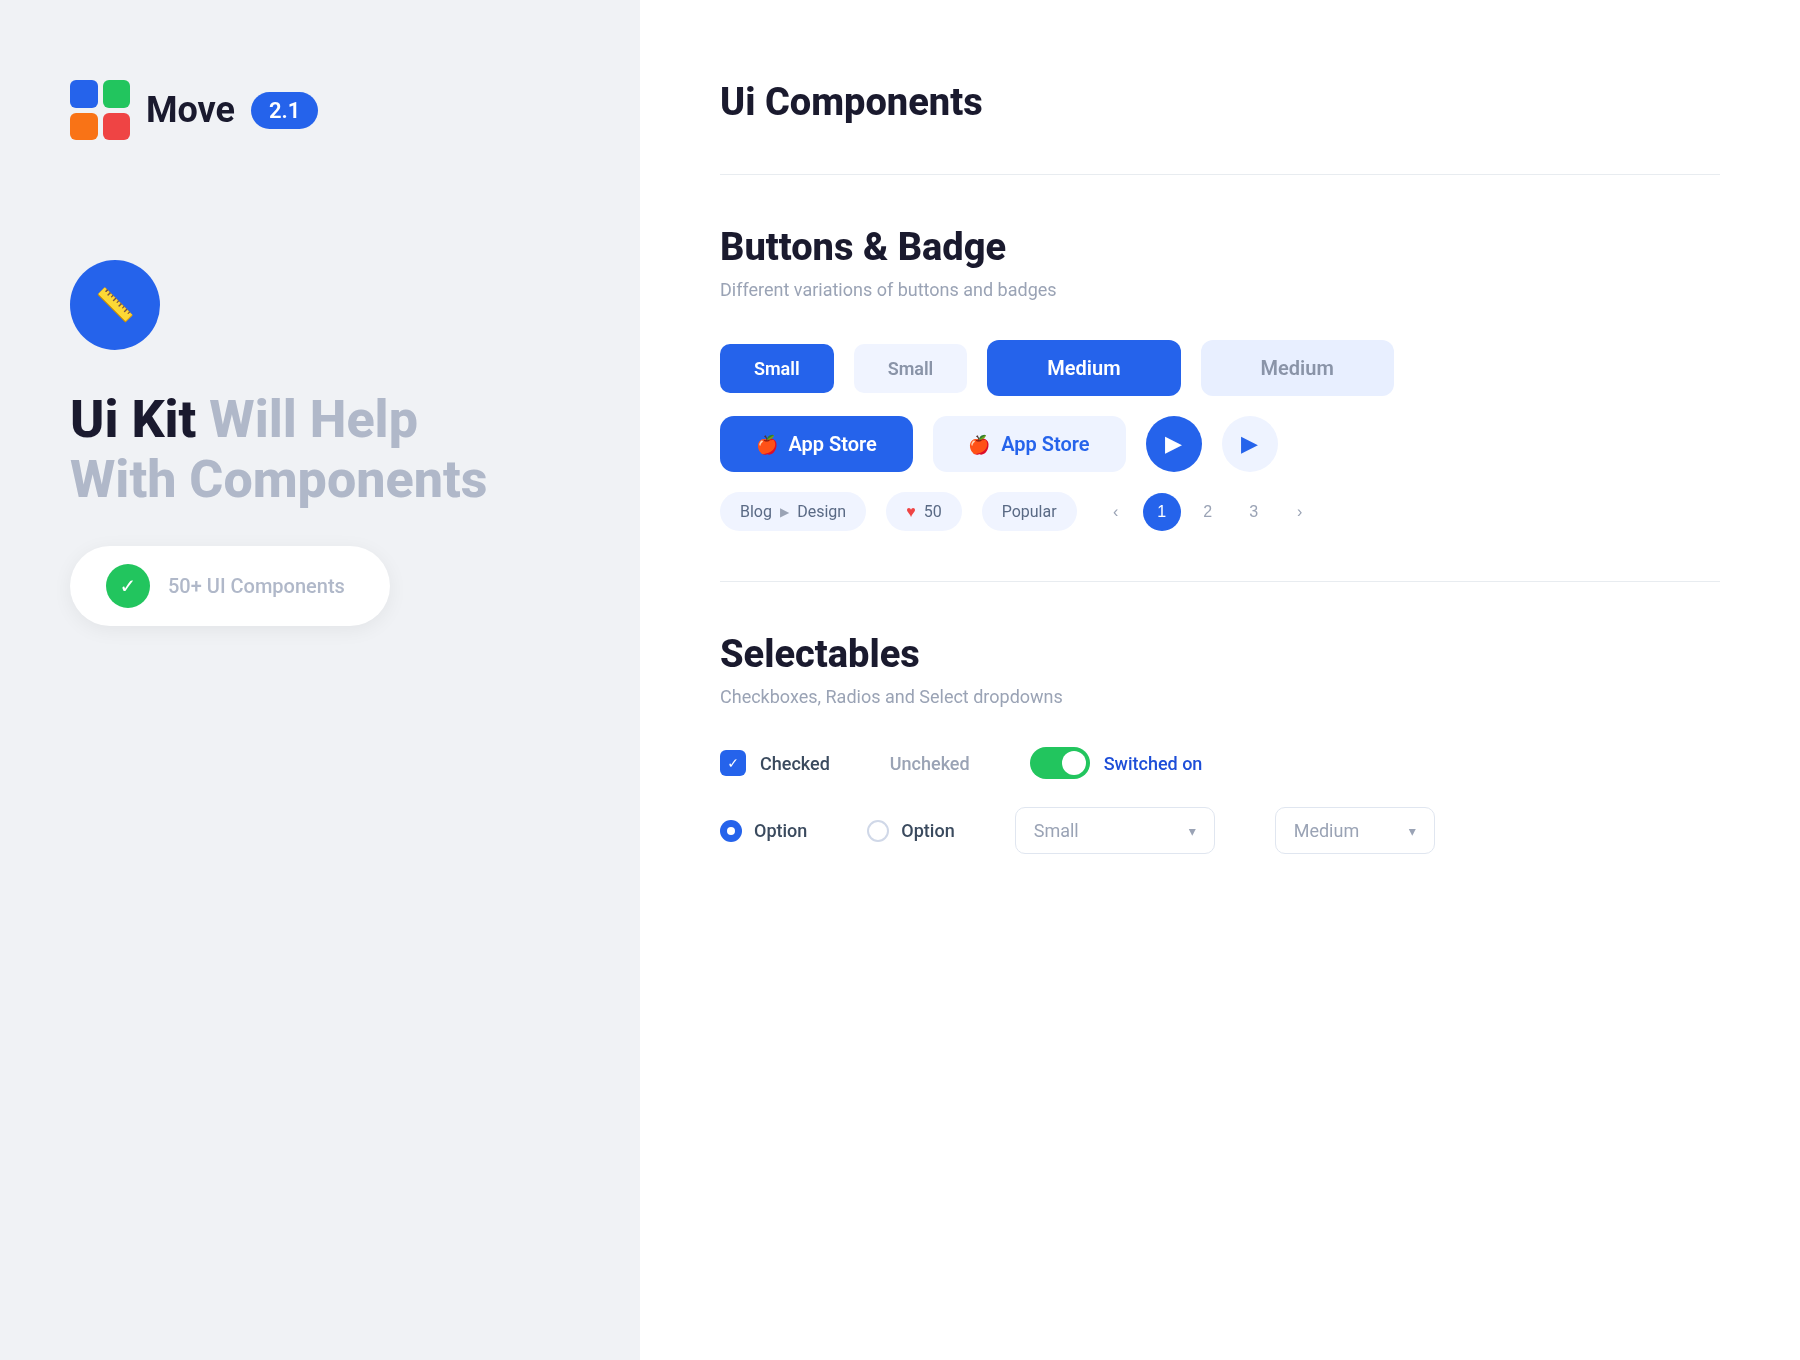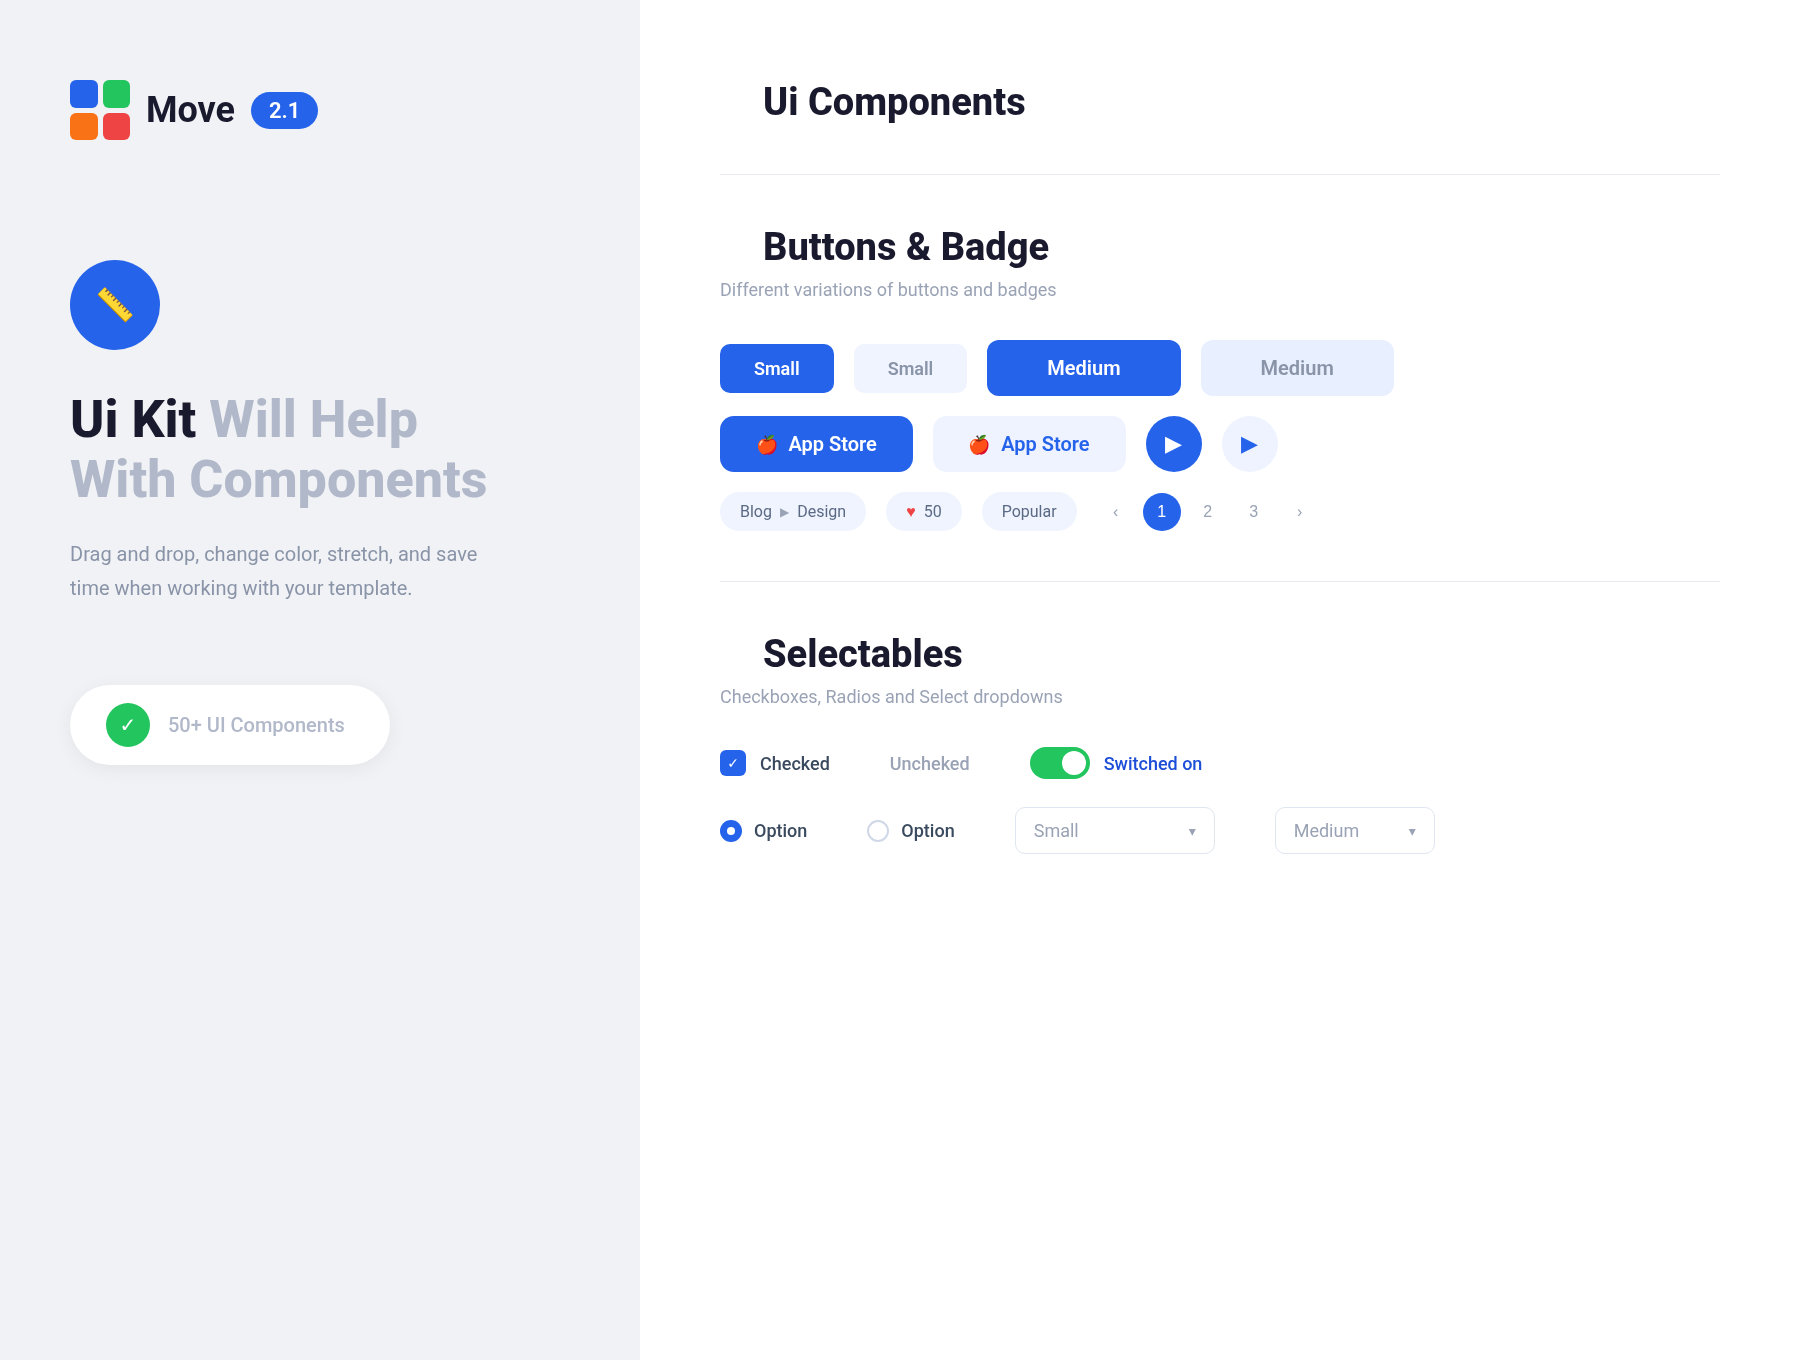"Ui Components" .section-title { margin-left: 43px -> none }
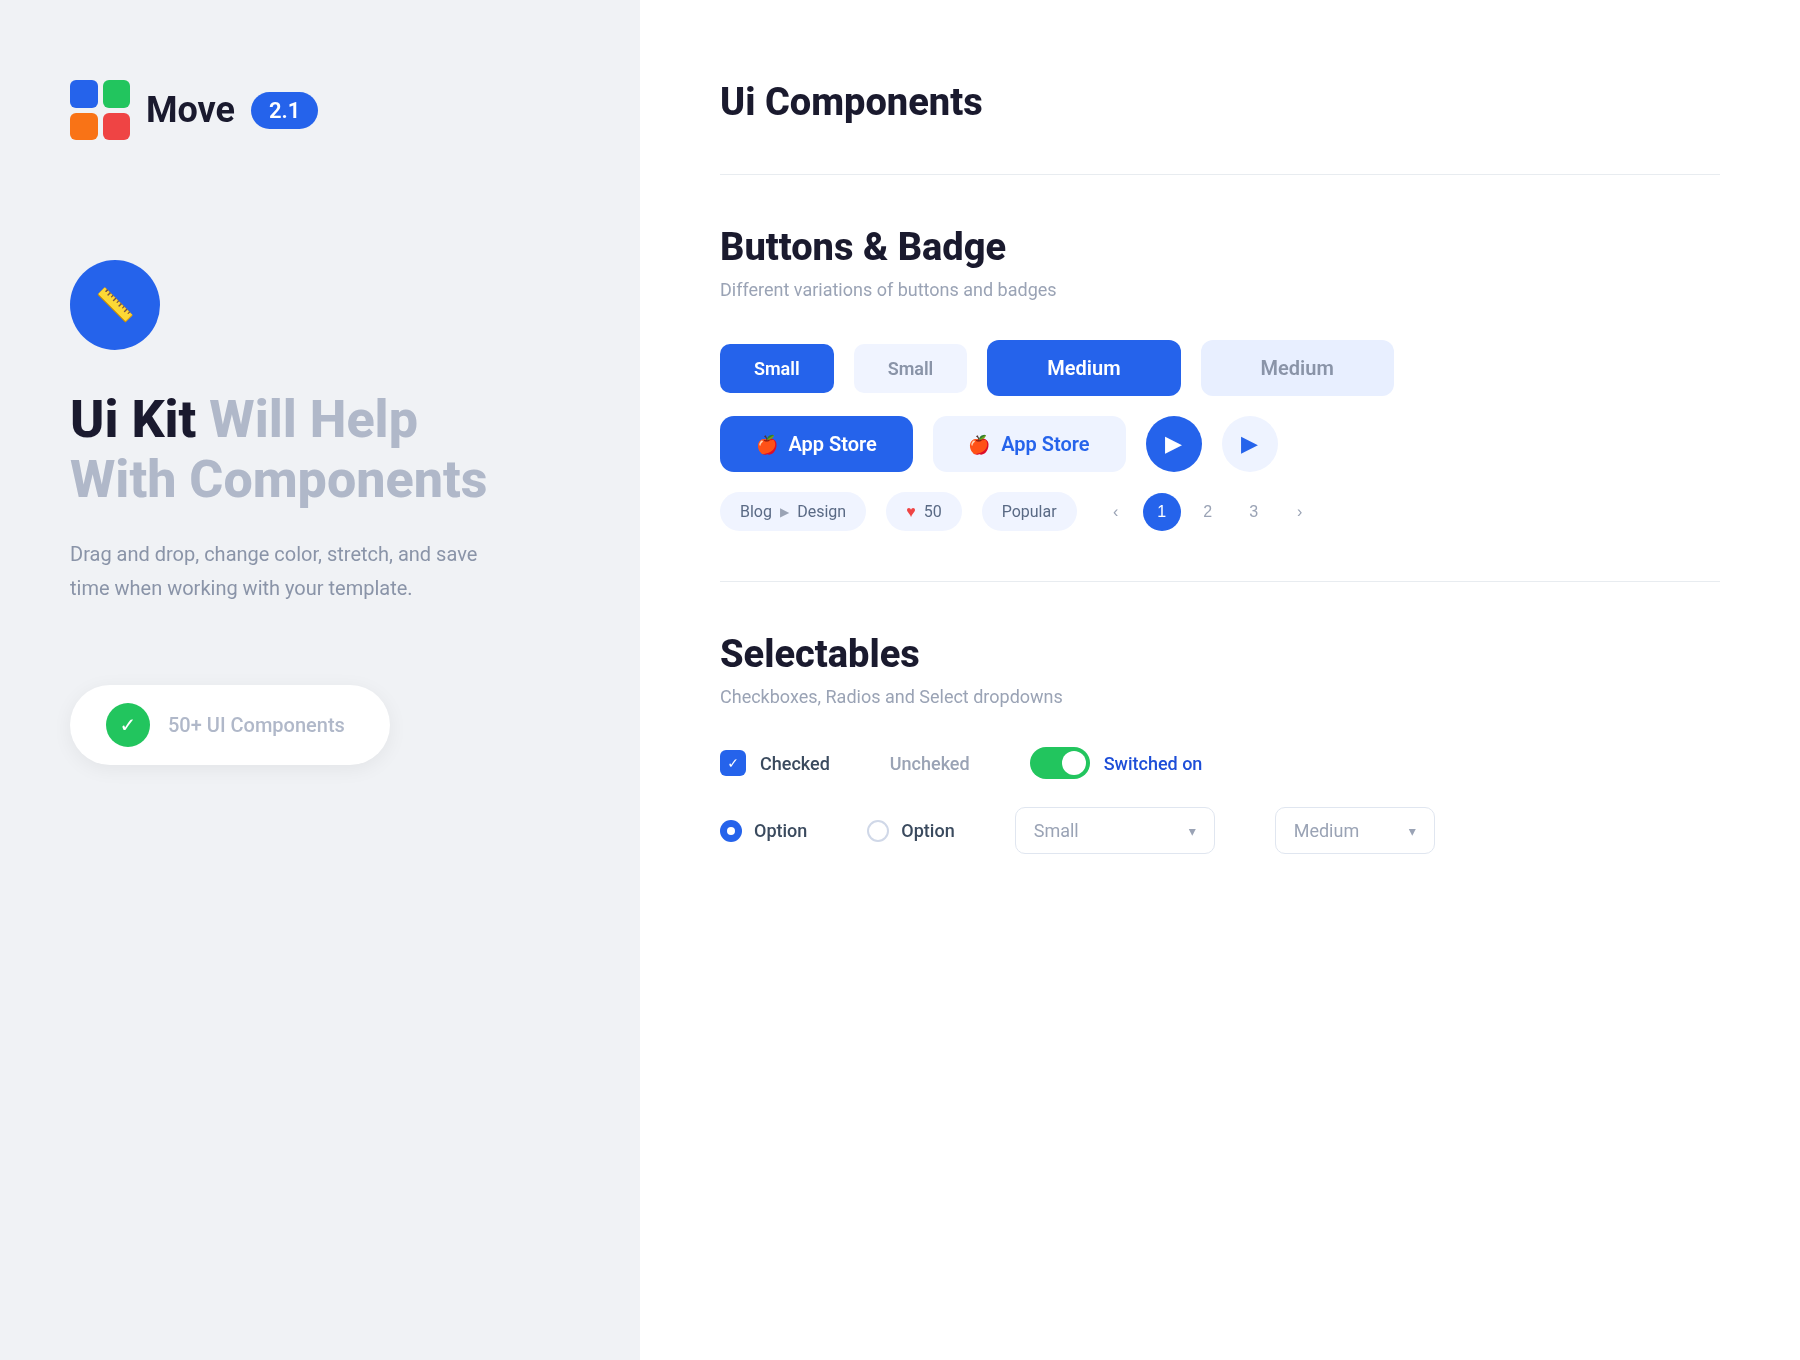"Ui Kit Will Help" .hero-title { margin-bottom: 27px -> 36px }
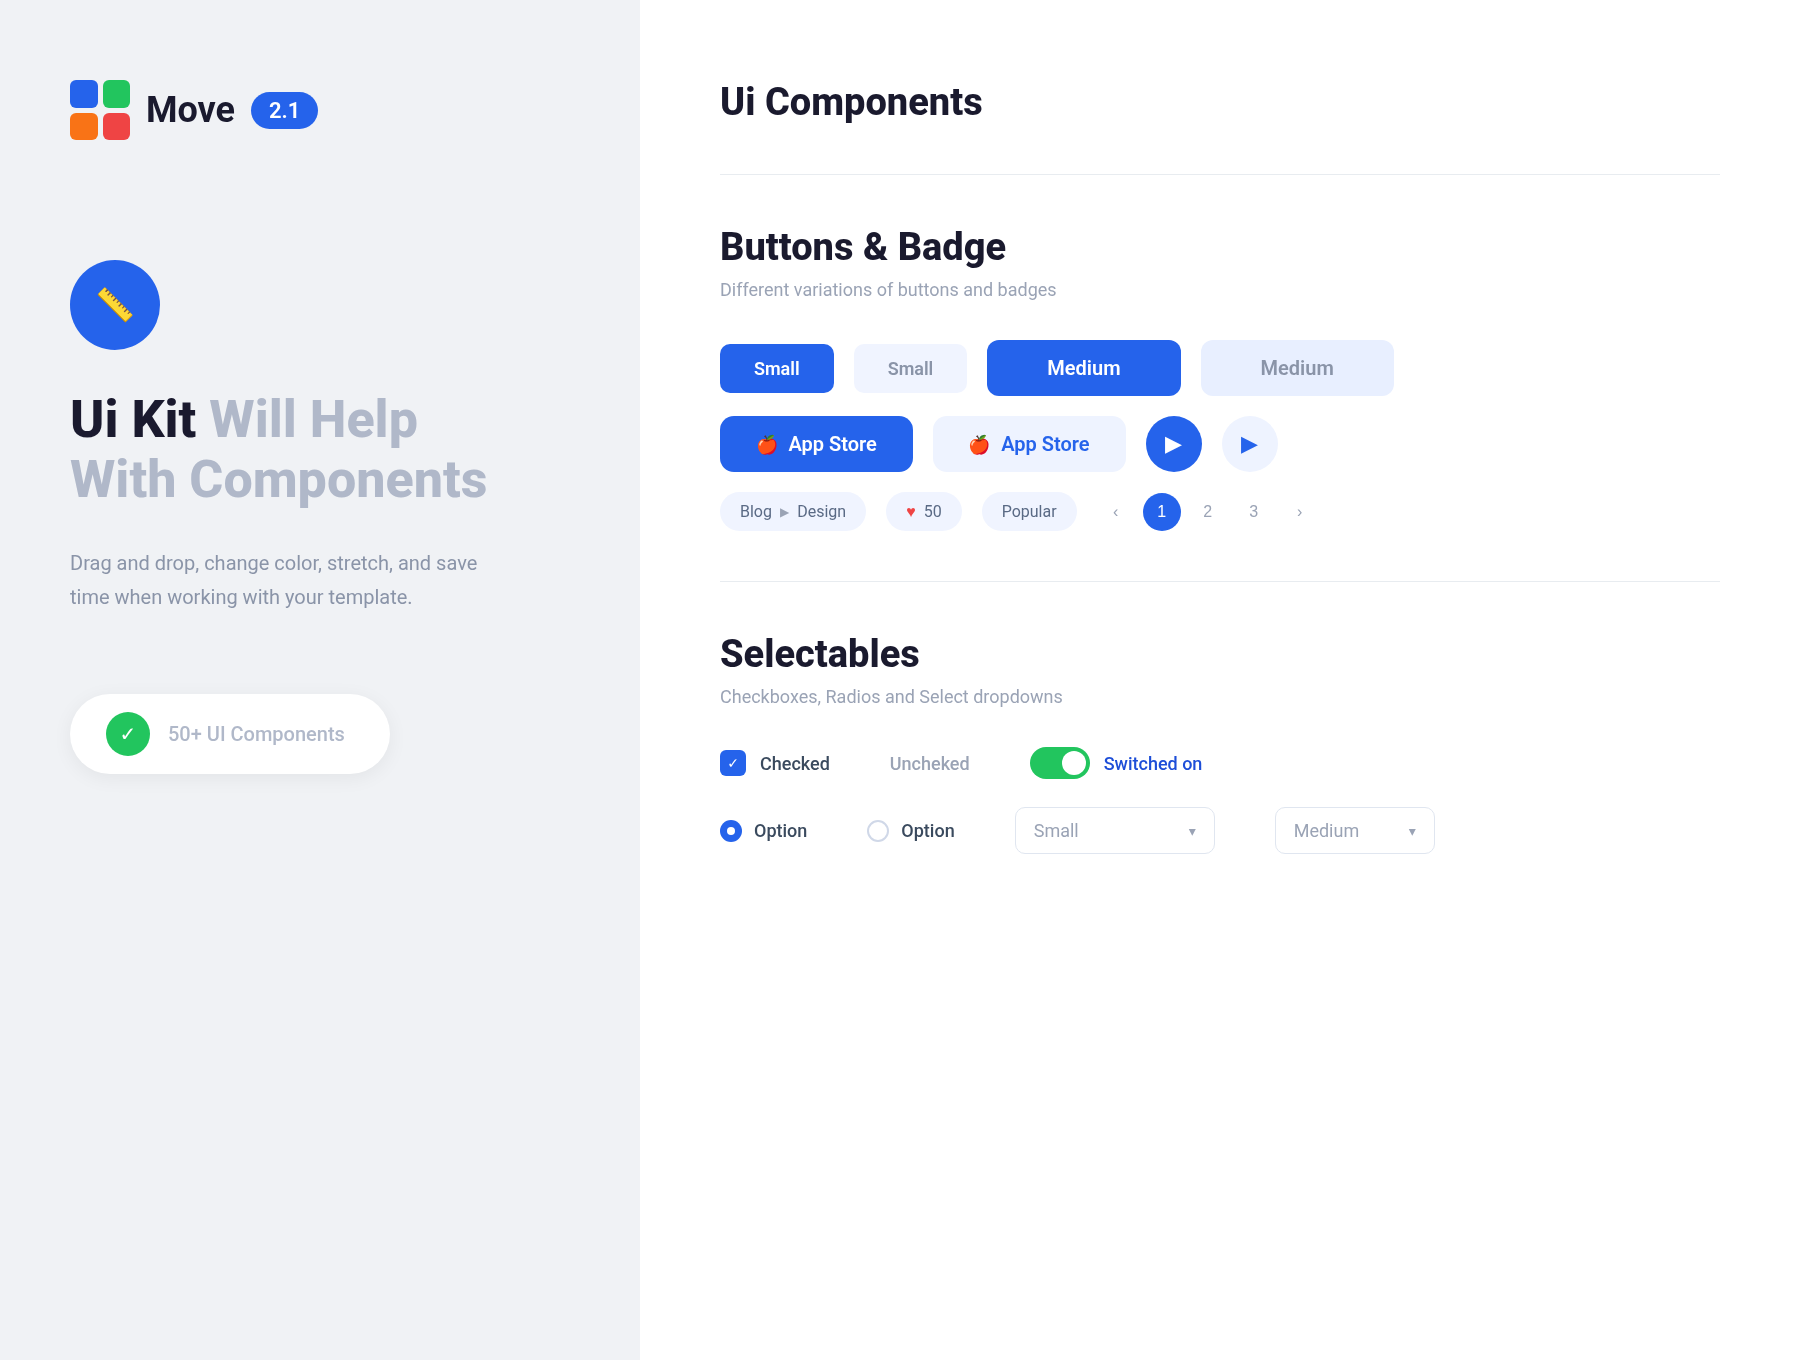"Drag and drop, change color," p.hero-desc { html: <p>Drag and drop, change color, stretch, and save time when working with your template.</p> -> none }
